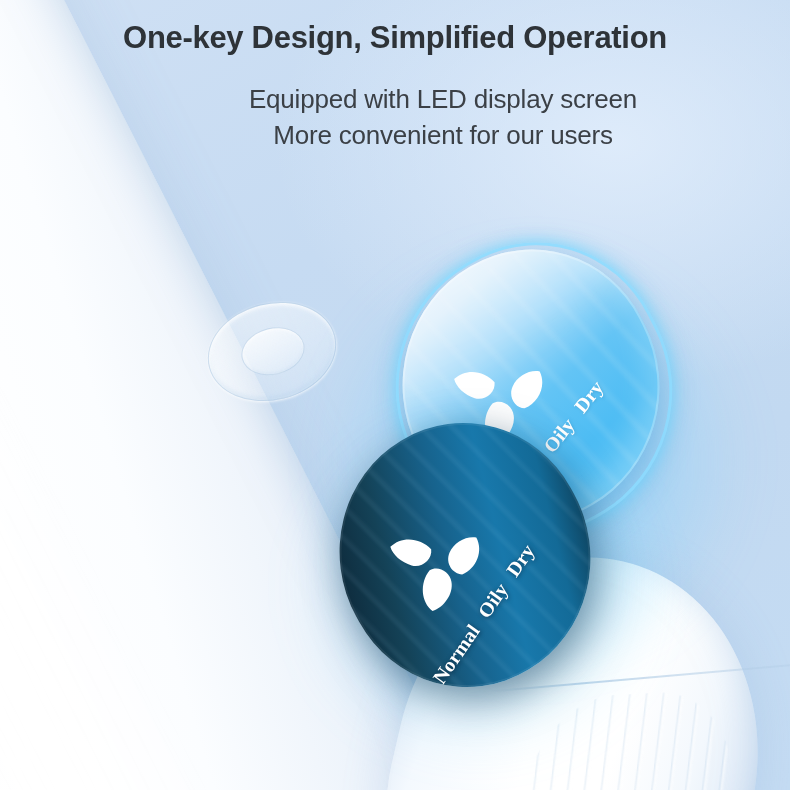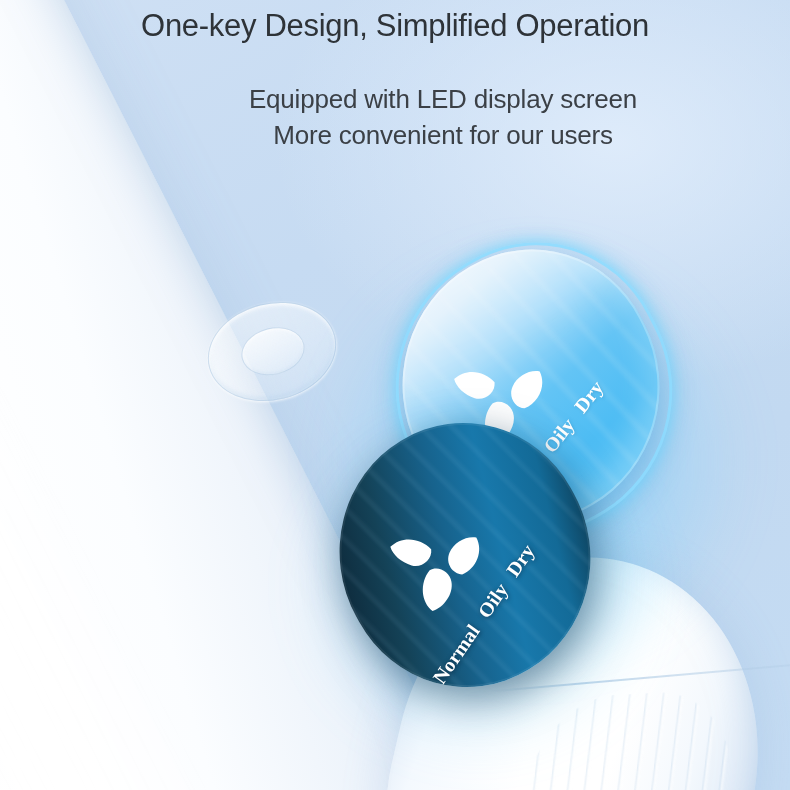"One-key Design, Simplified Operation" .headline { font-weight: 400 -> 700; top: 8px -> 20px }
